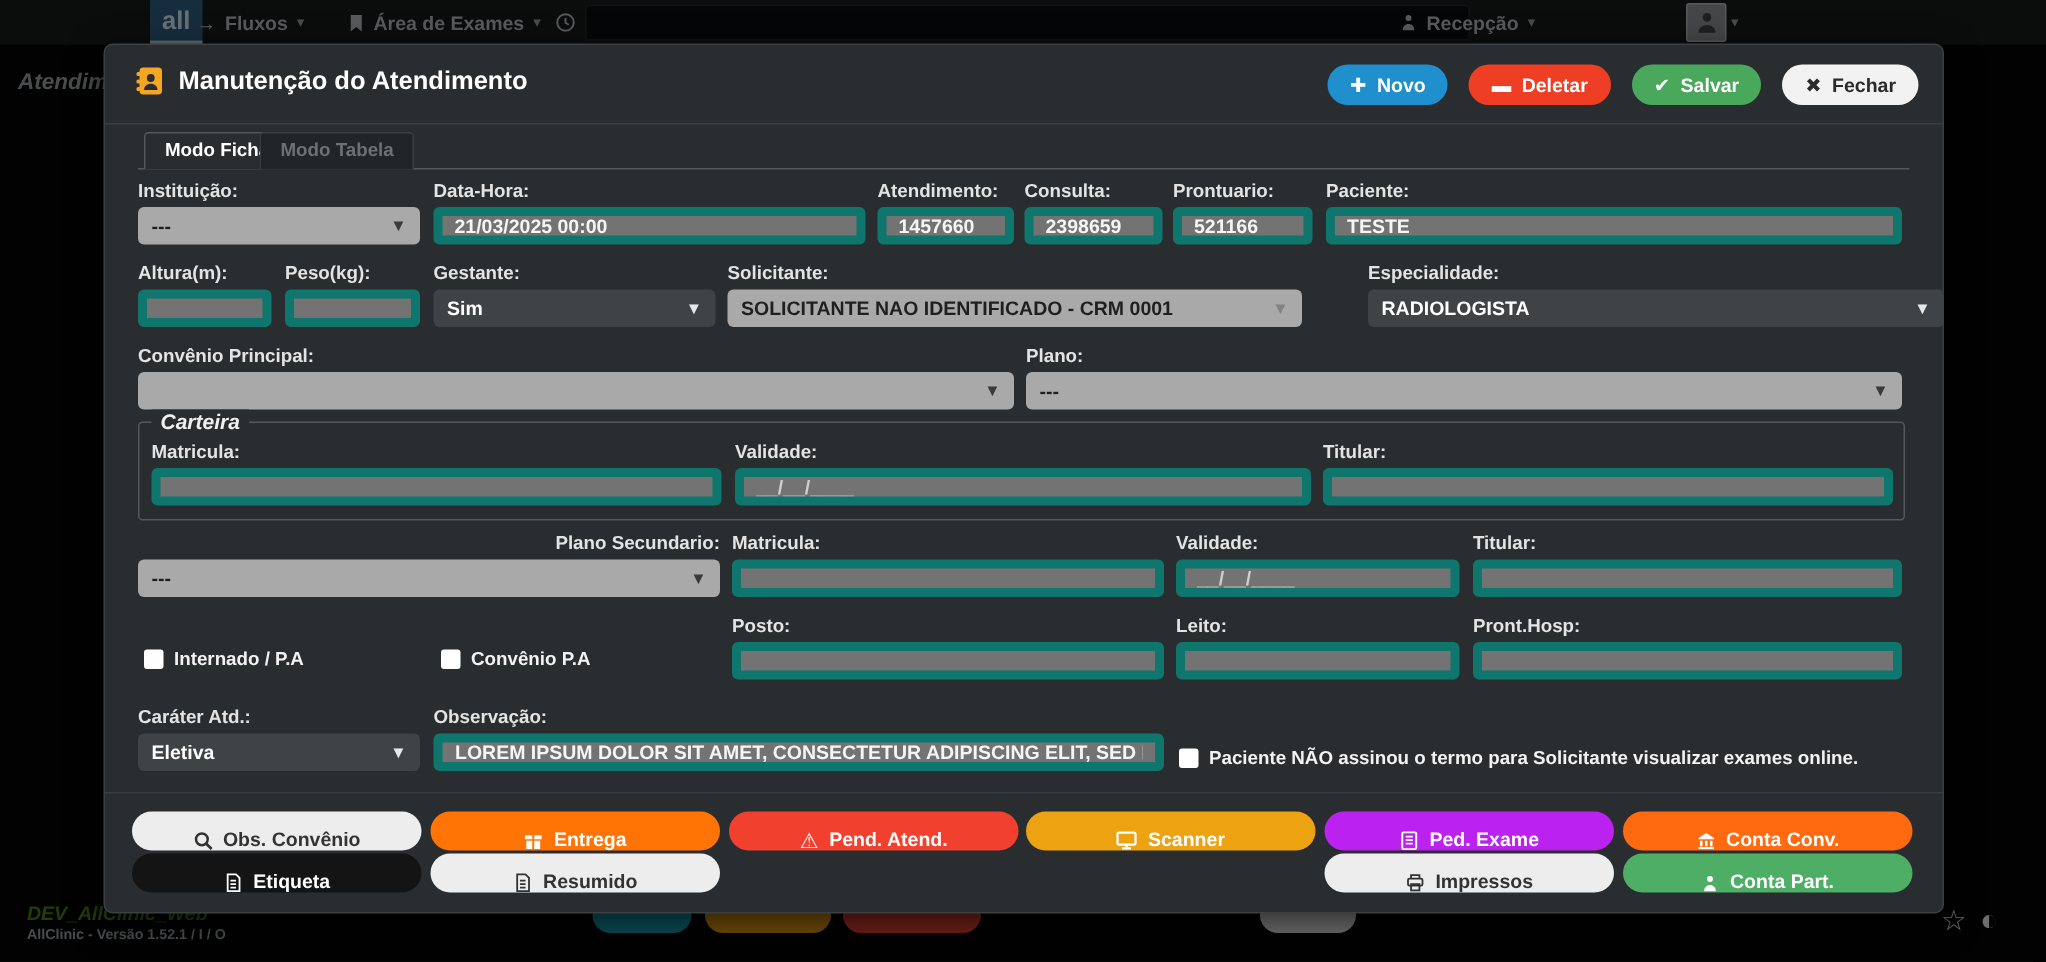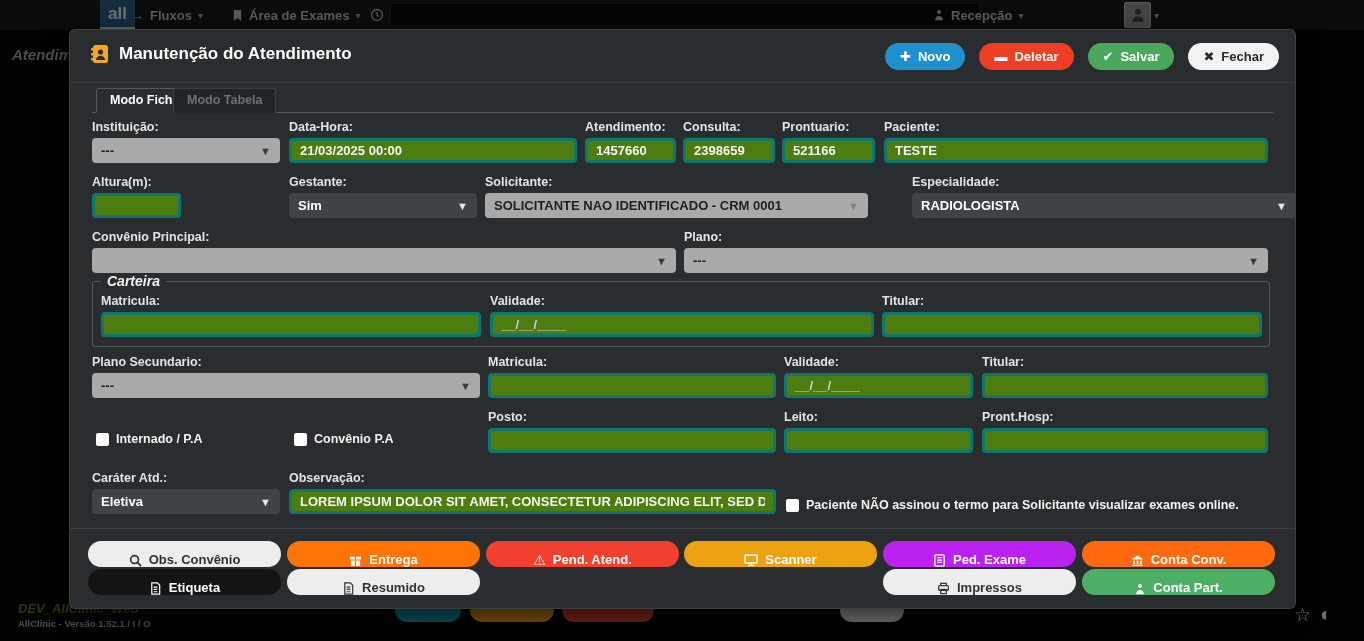"21/03/2025 00:00" .inp { background: #4d7c0f -> #737373; border: 3px solid #0f766e -> 6px solid #0f766e }
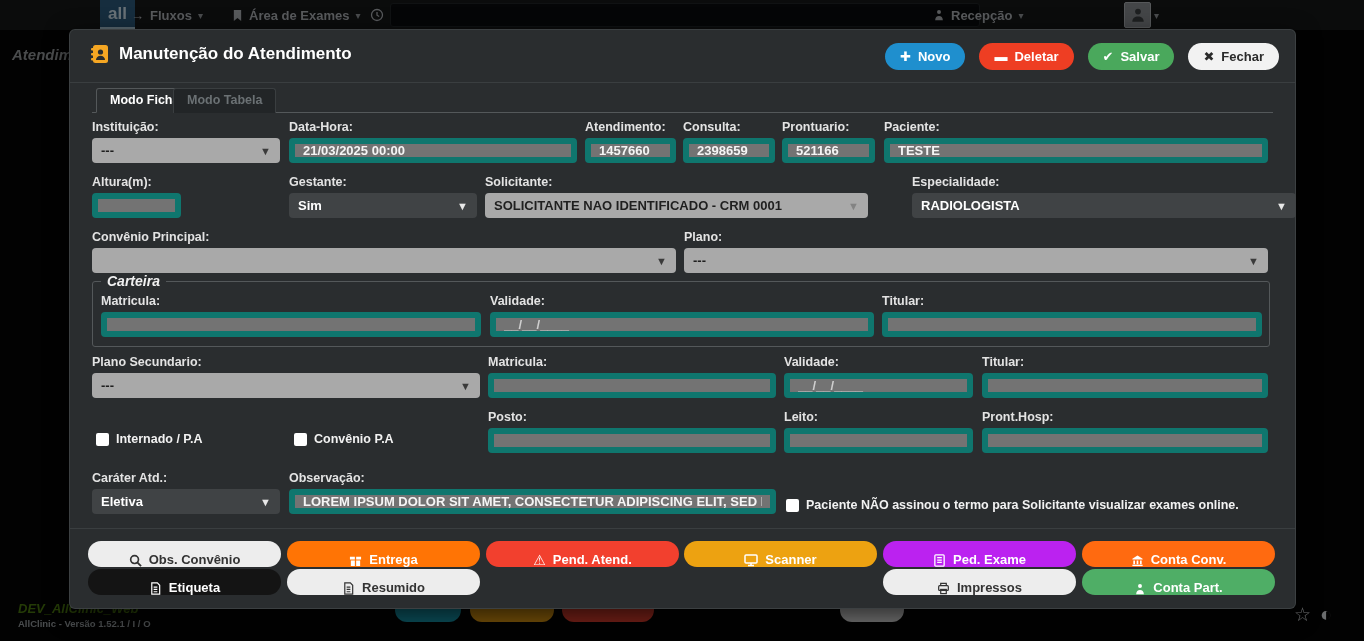"Peso(kg):" div.fg { html: none -> <div> <label>Peso(kg):</label> <input> </div> }
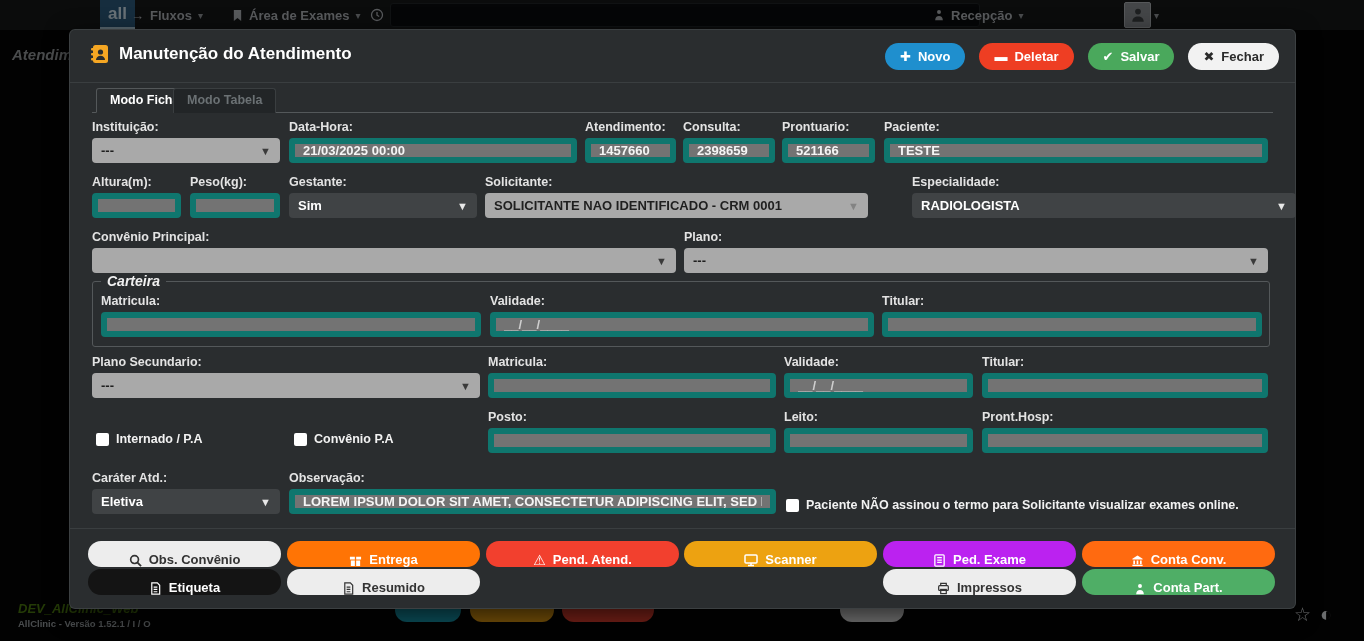"Plano Secundario:" .f-psec { text-align: none -> right }
